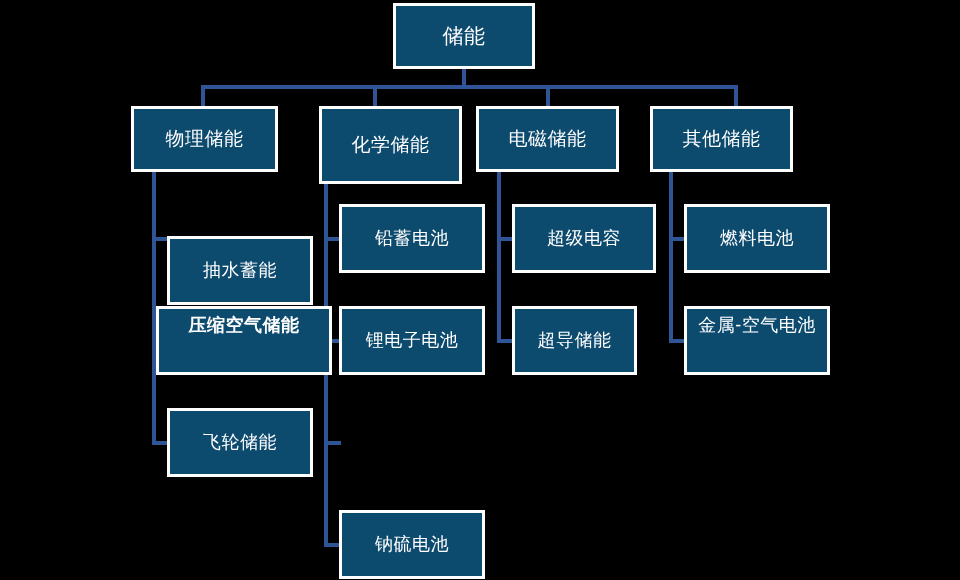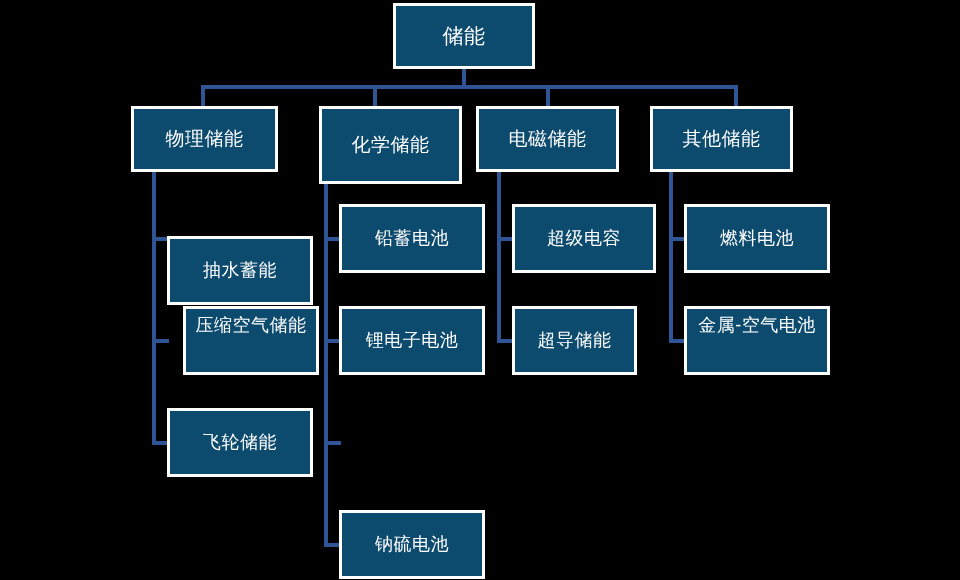"压缩空气储能" div.node { font-weight: none -> bold; left: 183px -> 156px; width: 136px -> 176px }
